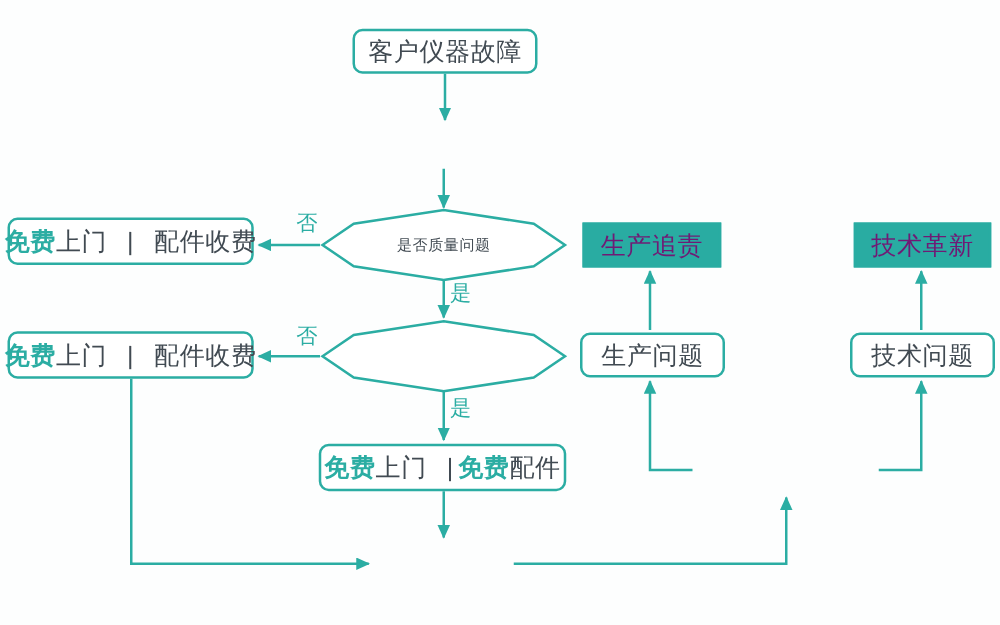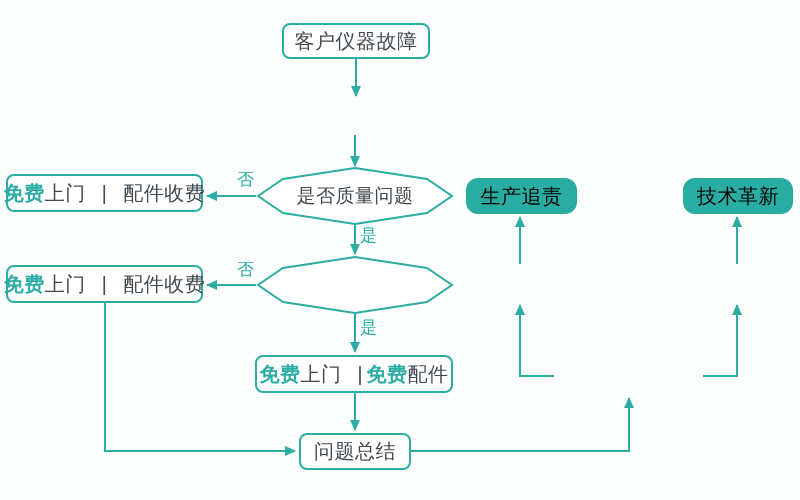"是否质量问题" .hex-label { font-size: 19px -> 12px }
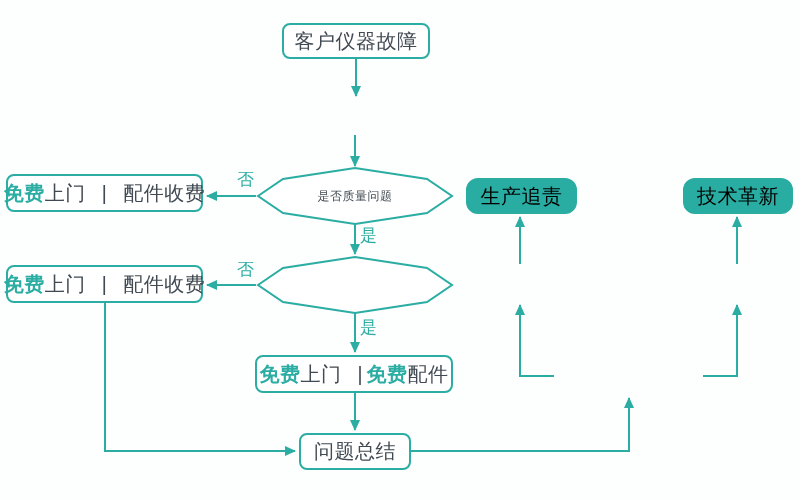"生产追责" .node.filled { border-radius: 12px -> 0; color: #000000 -> #701a75 }
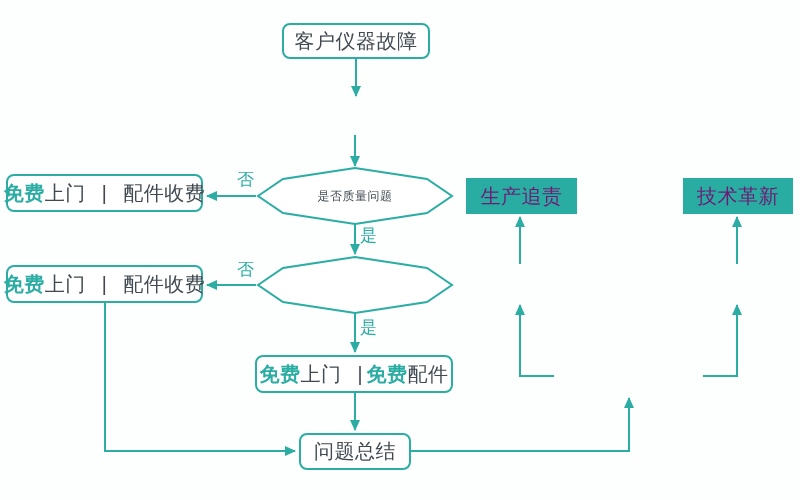"生产问题" div.node { html: none -> <div>生产问题</div> }
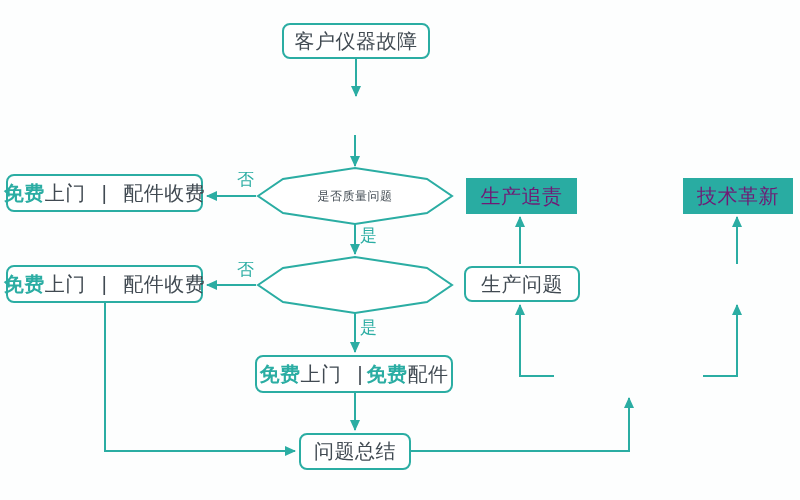"技术问题" div.node { html: none -> <div>技术问题</div> }
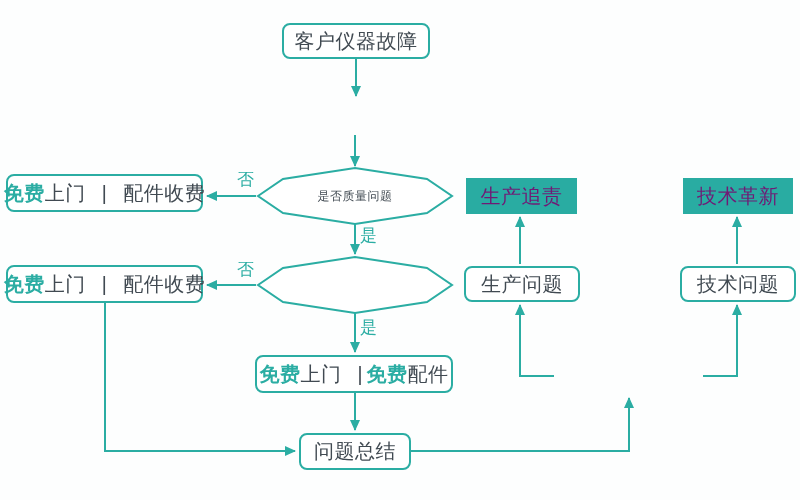"问题总结" div.node { html: <div>问题总结</div> -> none }
